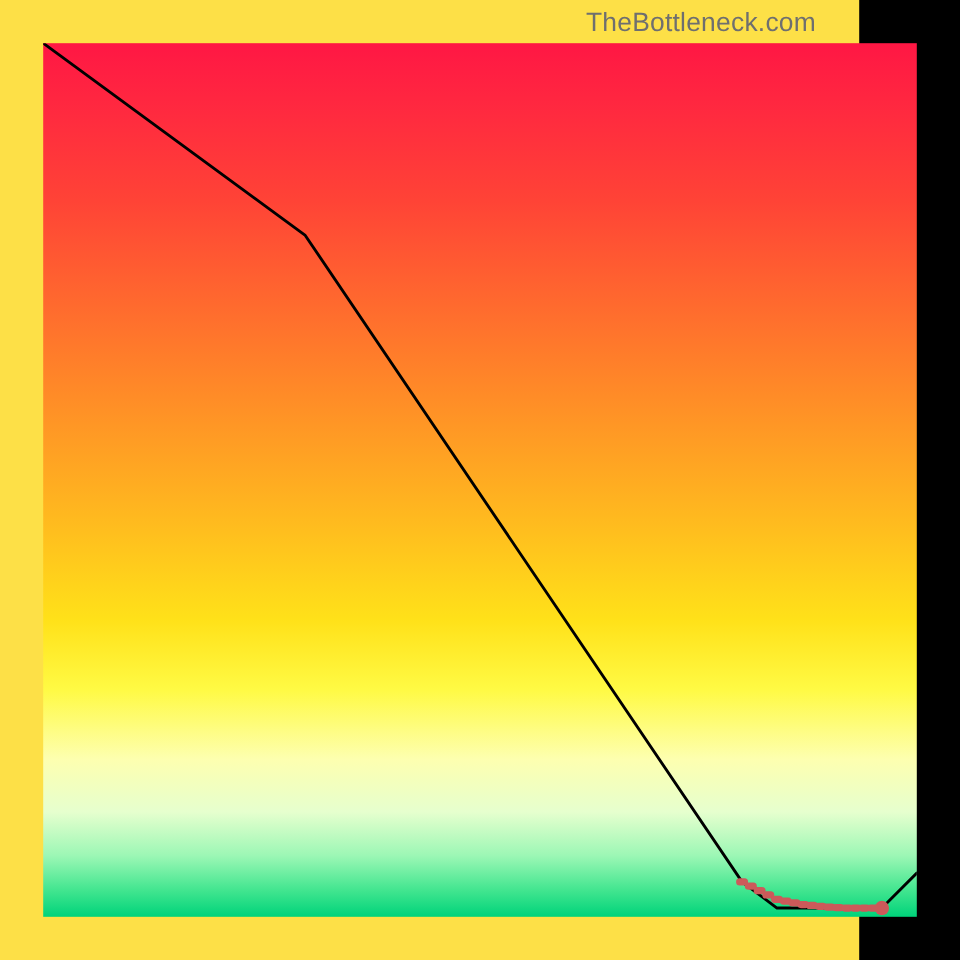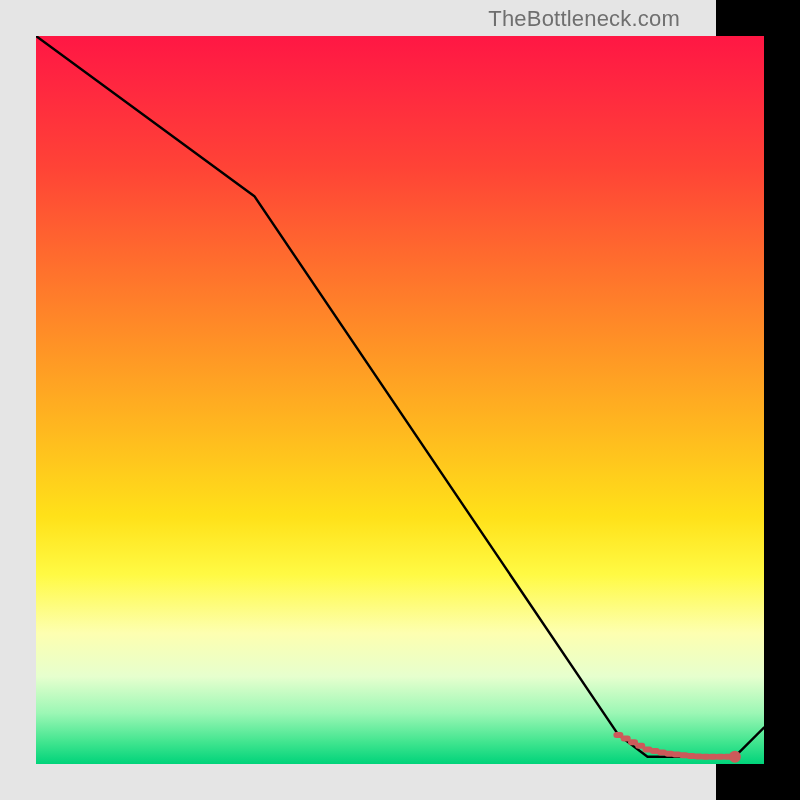"TheBottleneck.com" .frame { background: #e5e5e5 -> #fde047 }
